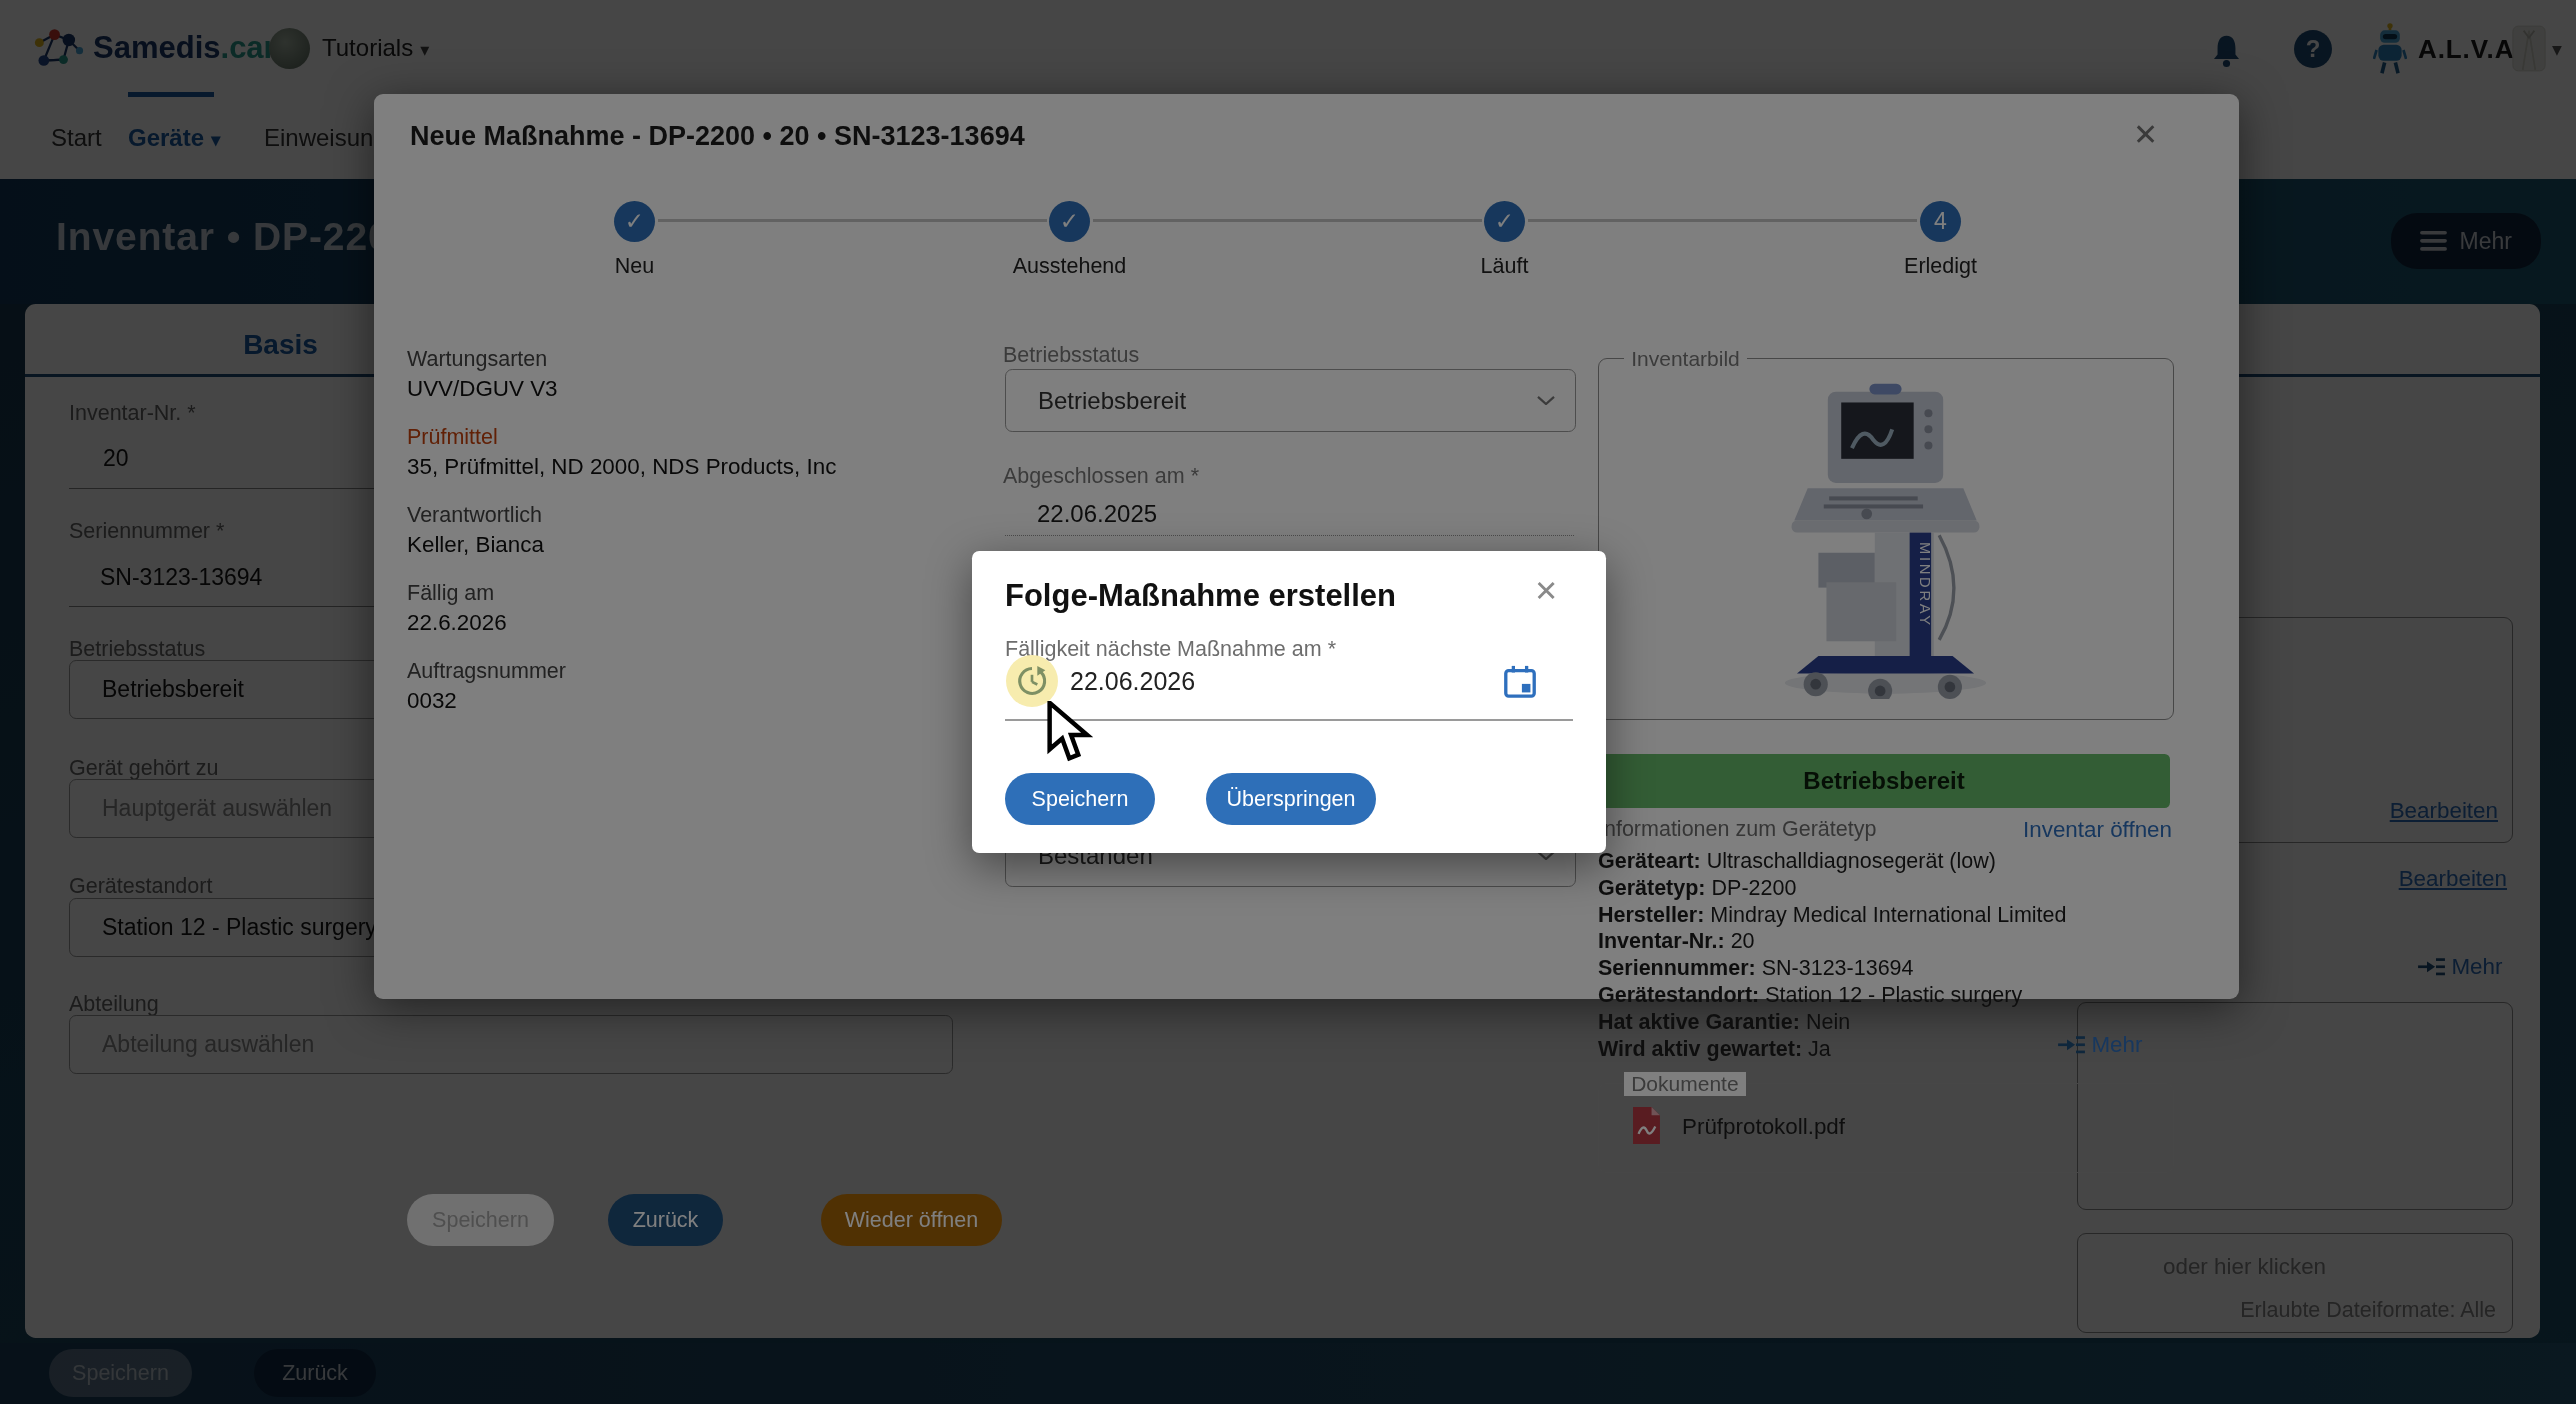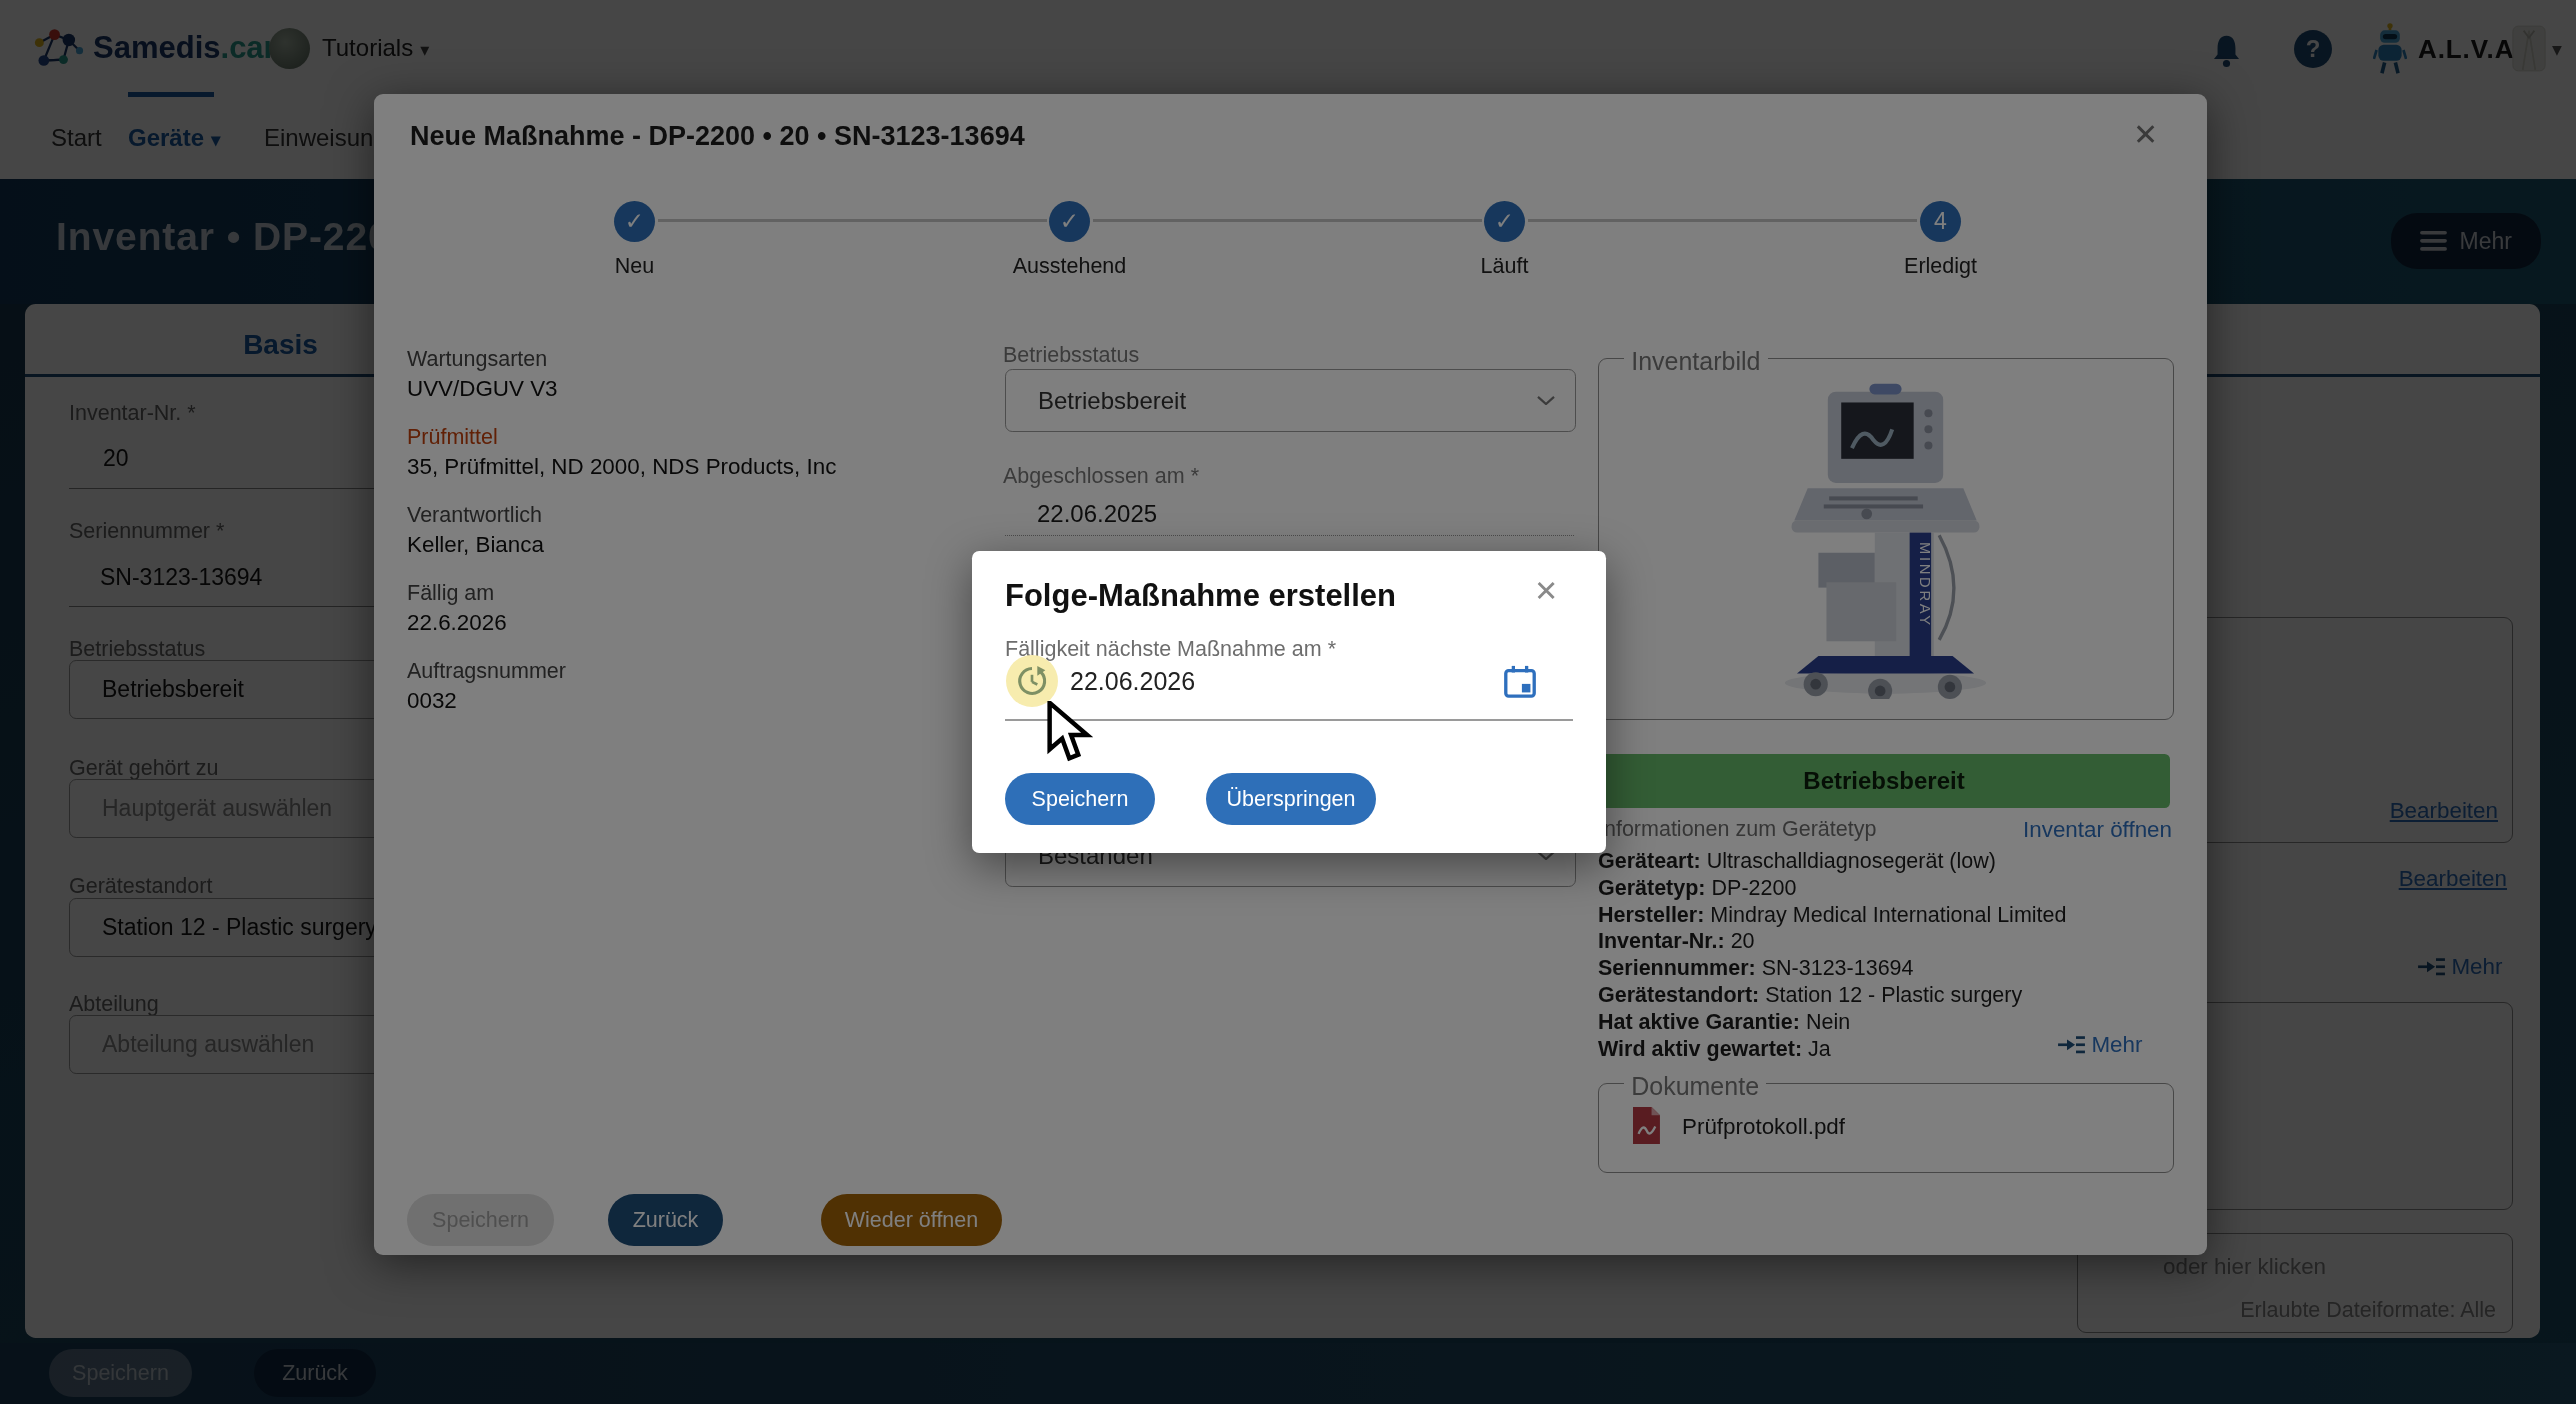"Neue Maßnahme - DP-2200 •" #modal { height: 1161px -> 905px; padding-left: none -> 32px }
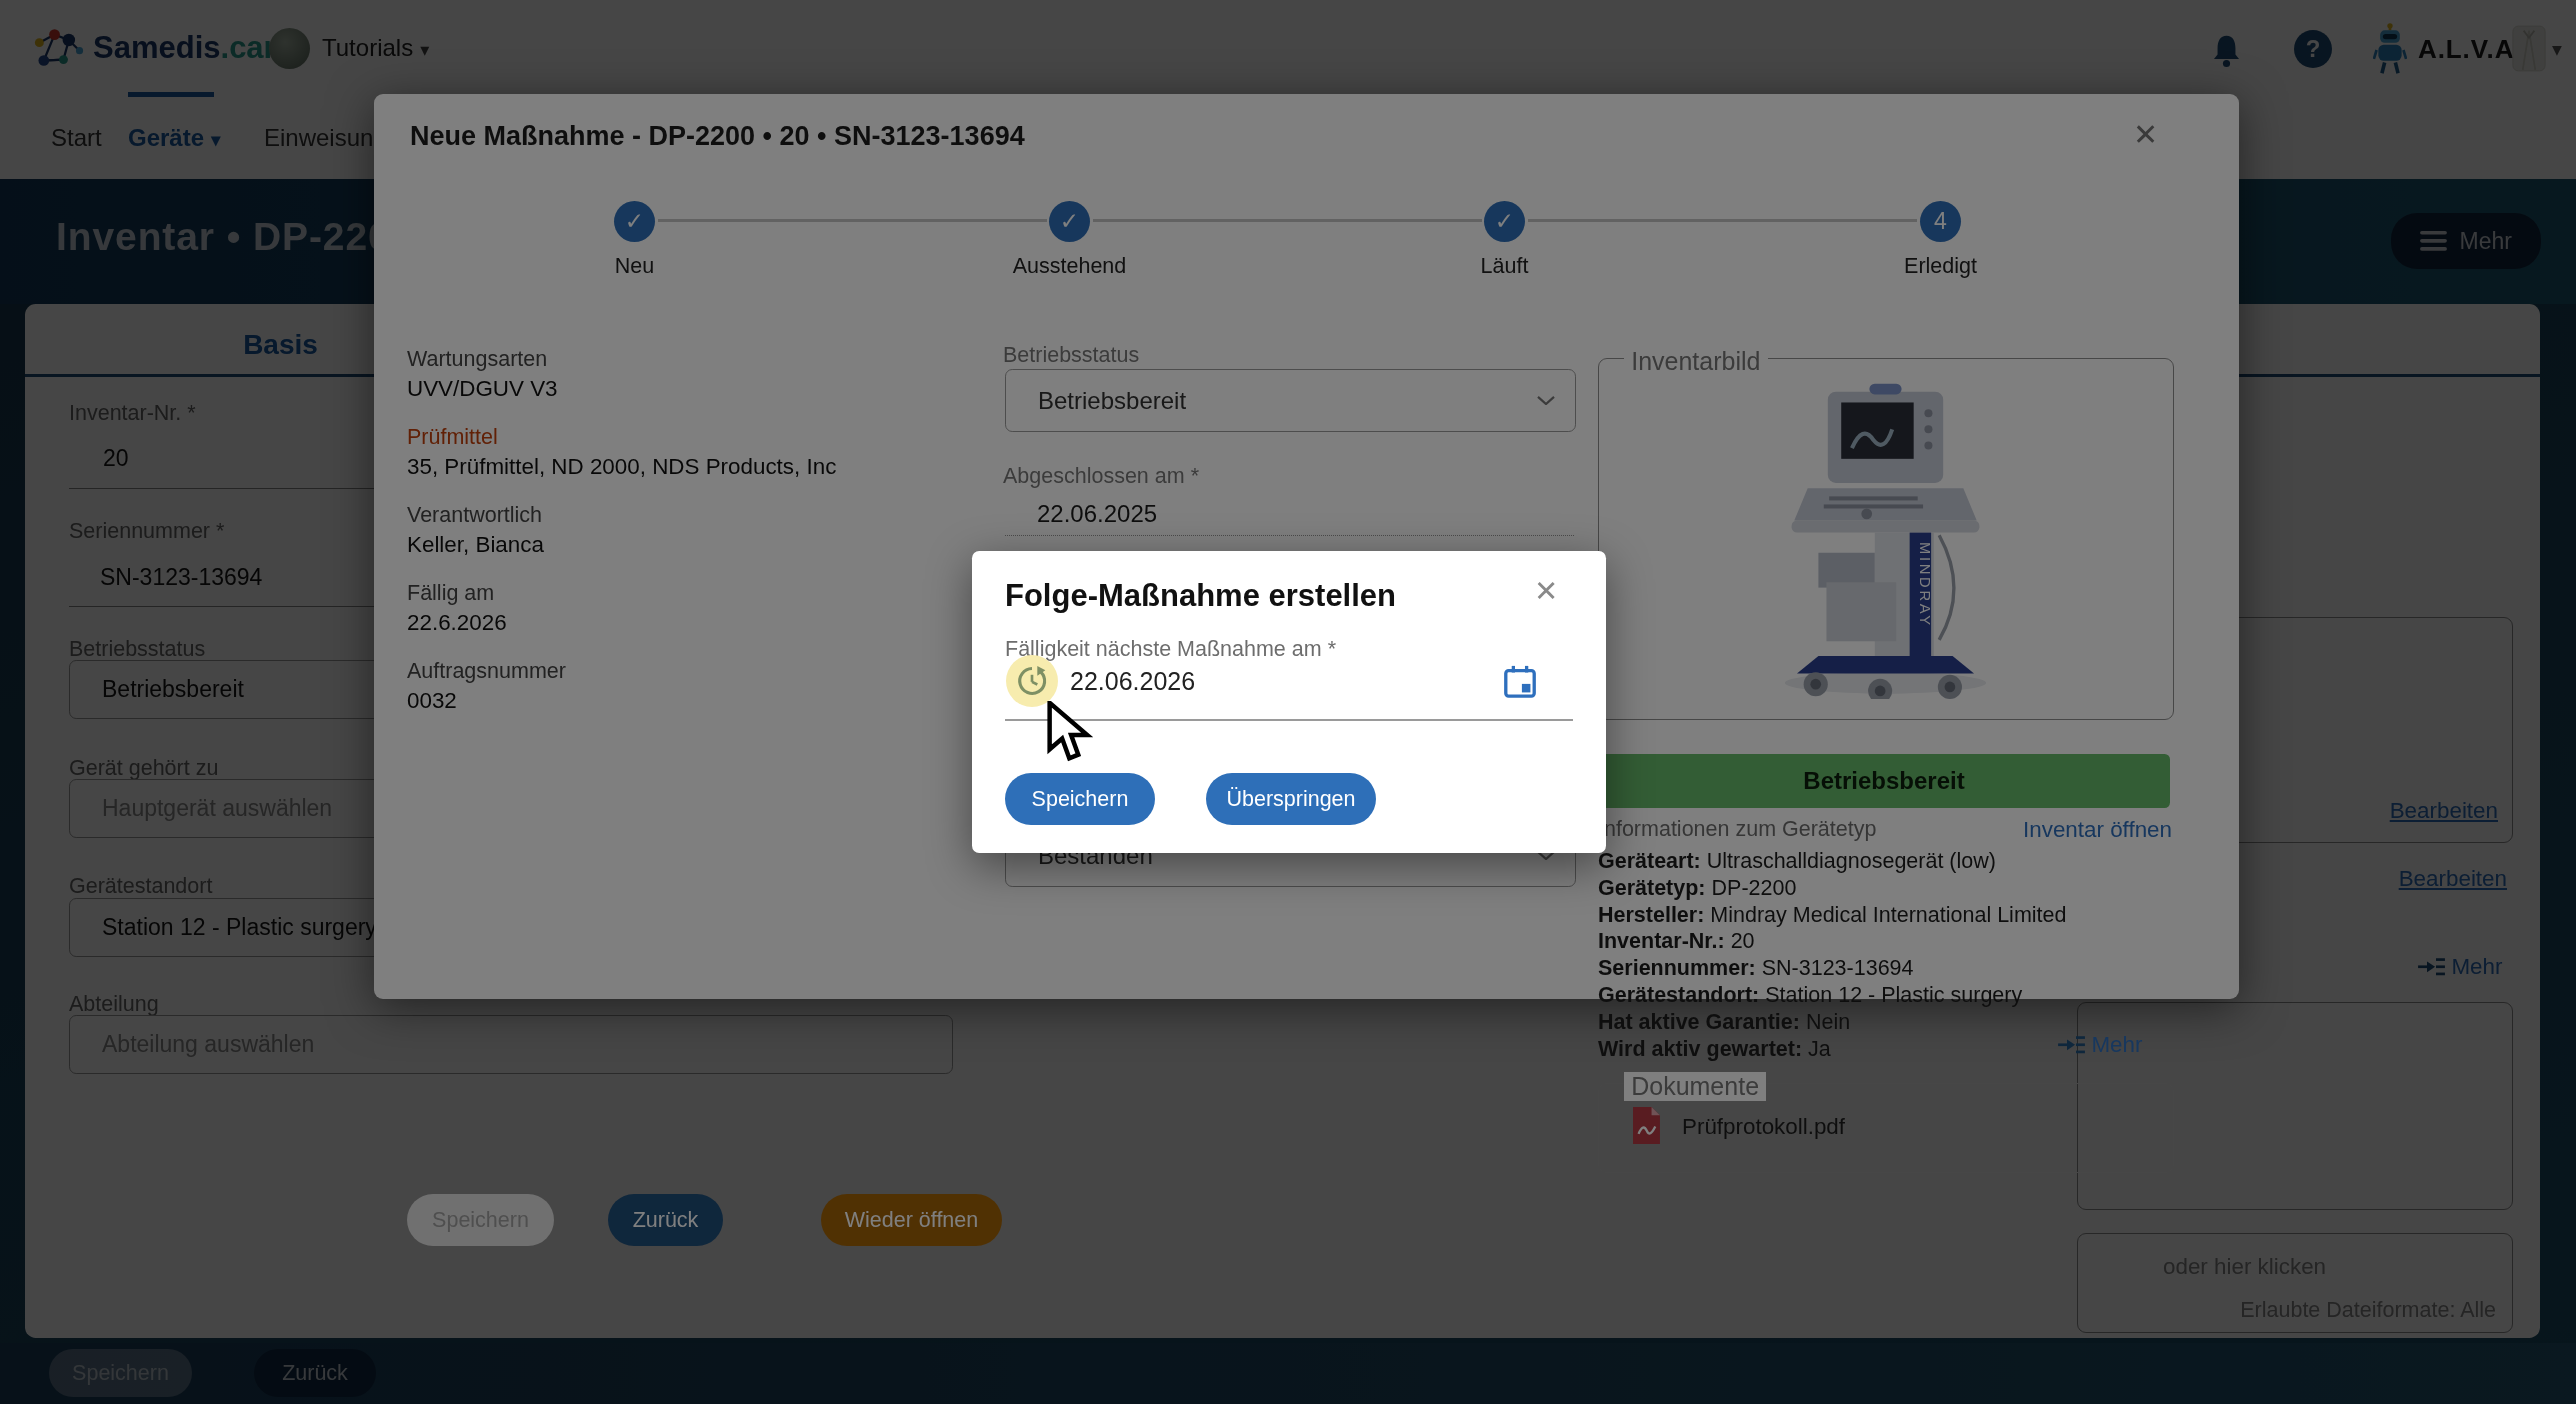"Inventarbild" .legend { font-size: 25px -> 21px }
